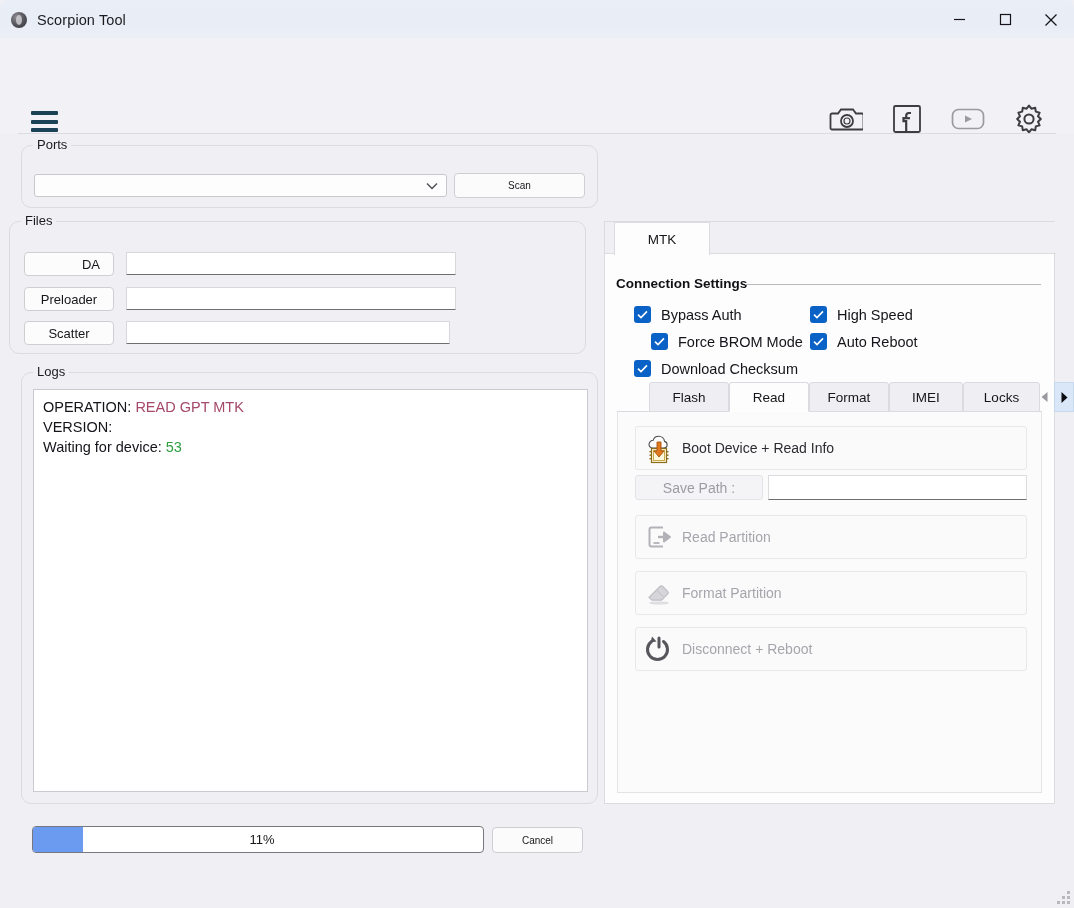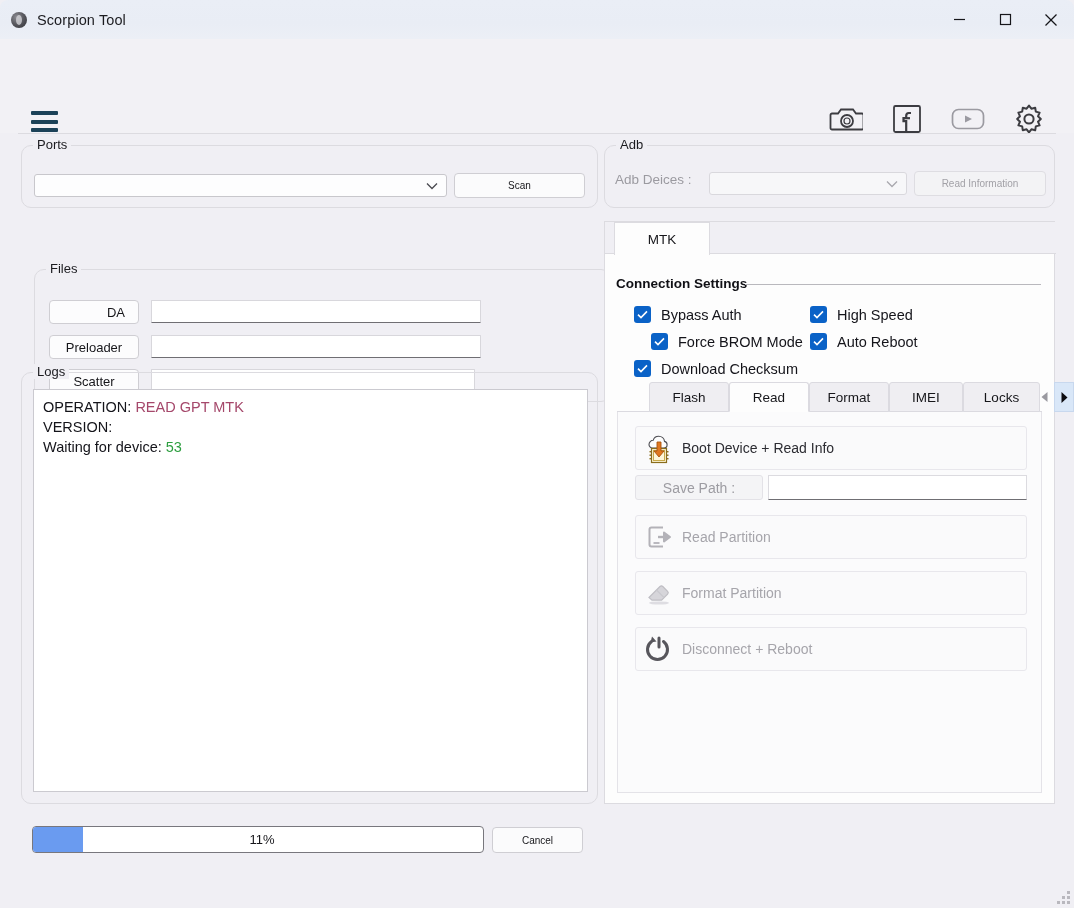"Adb" div.group { html: <div> <div>Adb</div> <div>Adb Deices :</div> <div> <span></span> <span> <svg> <path></path> </svg> </span> </div> <div>Read Information</div> </div> -> none }
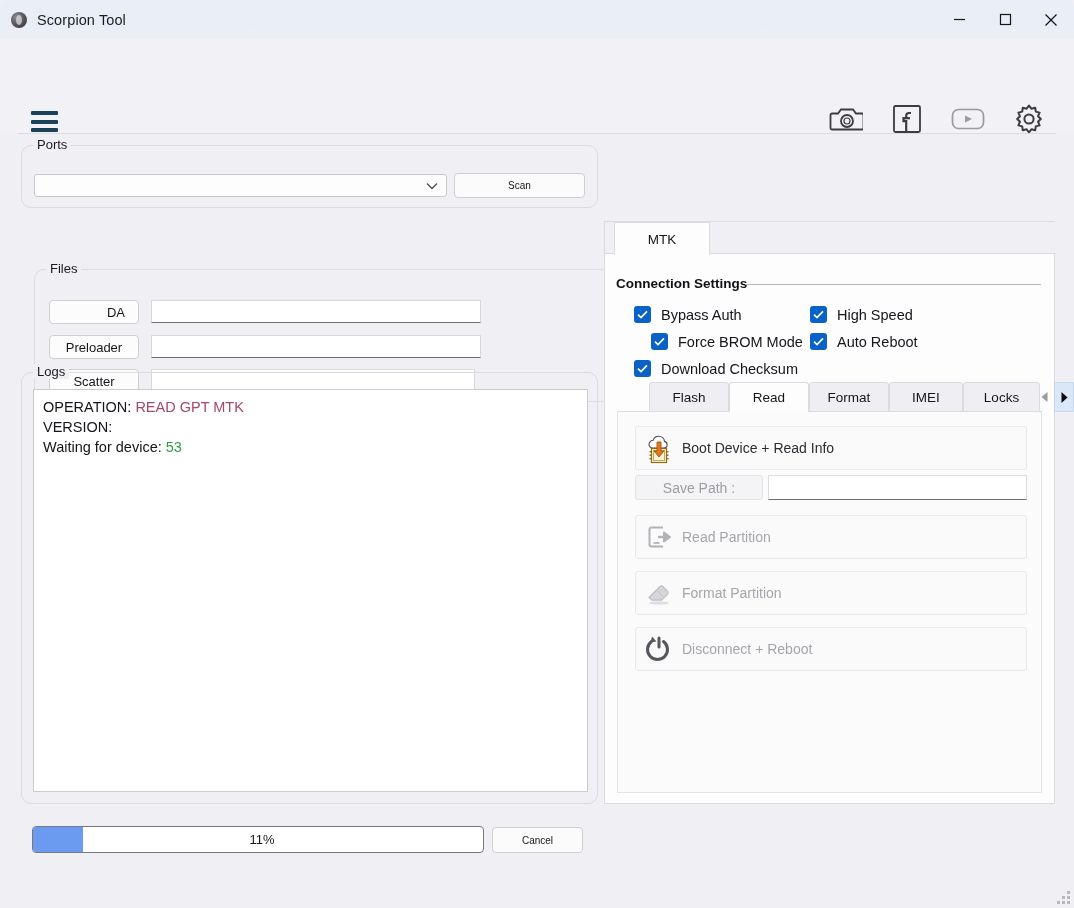"Files" #files { left: 34px -> 9px; margin-top: 48px -> none }
